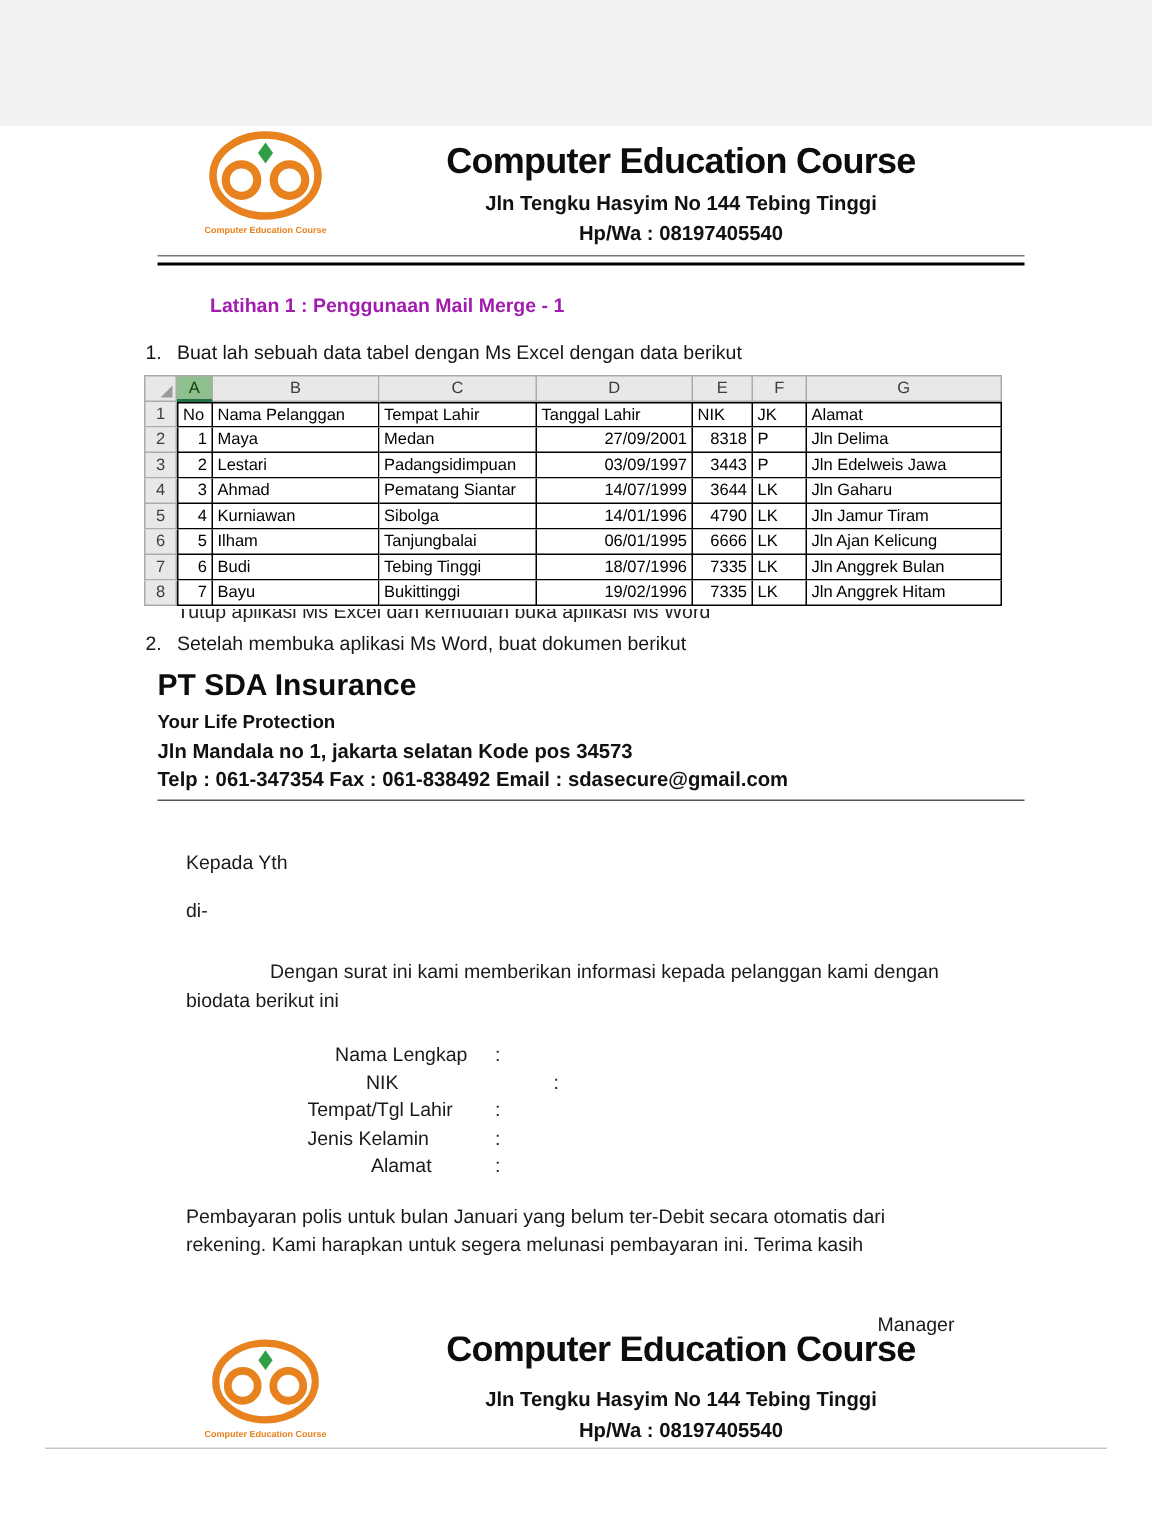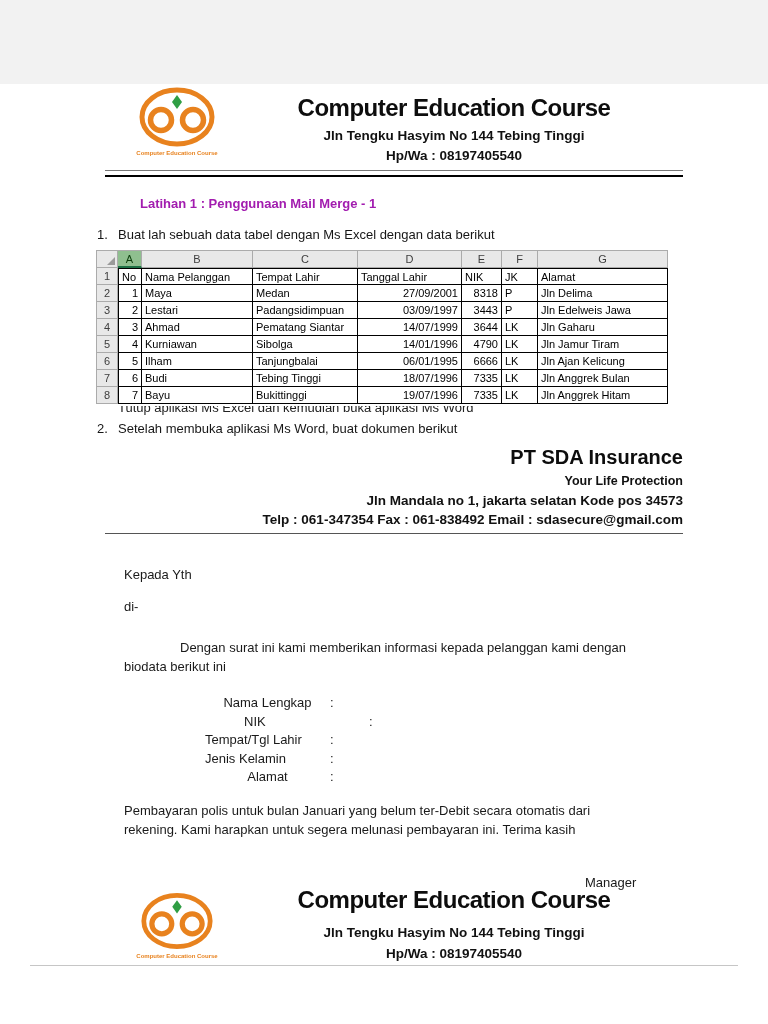"19/07/1996" div.xl-c { text: 19/07/1996 -> 19/02/1996 }
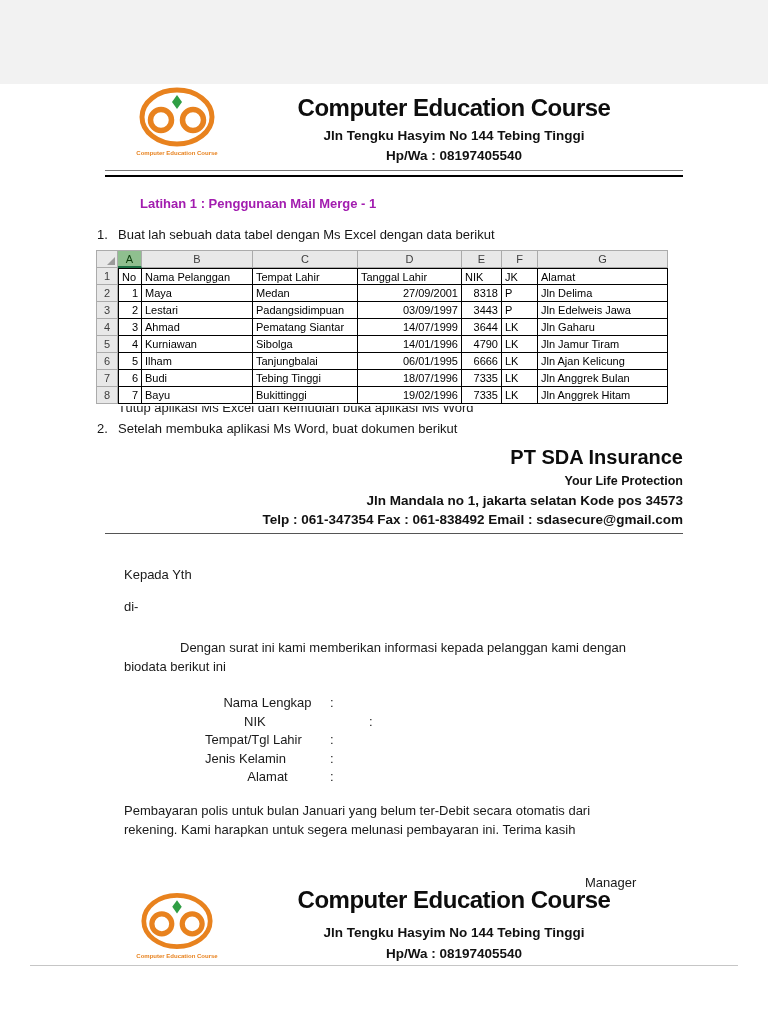"PT SDA Insurance" .ltr-center { text-align: right -> left }
